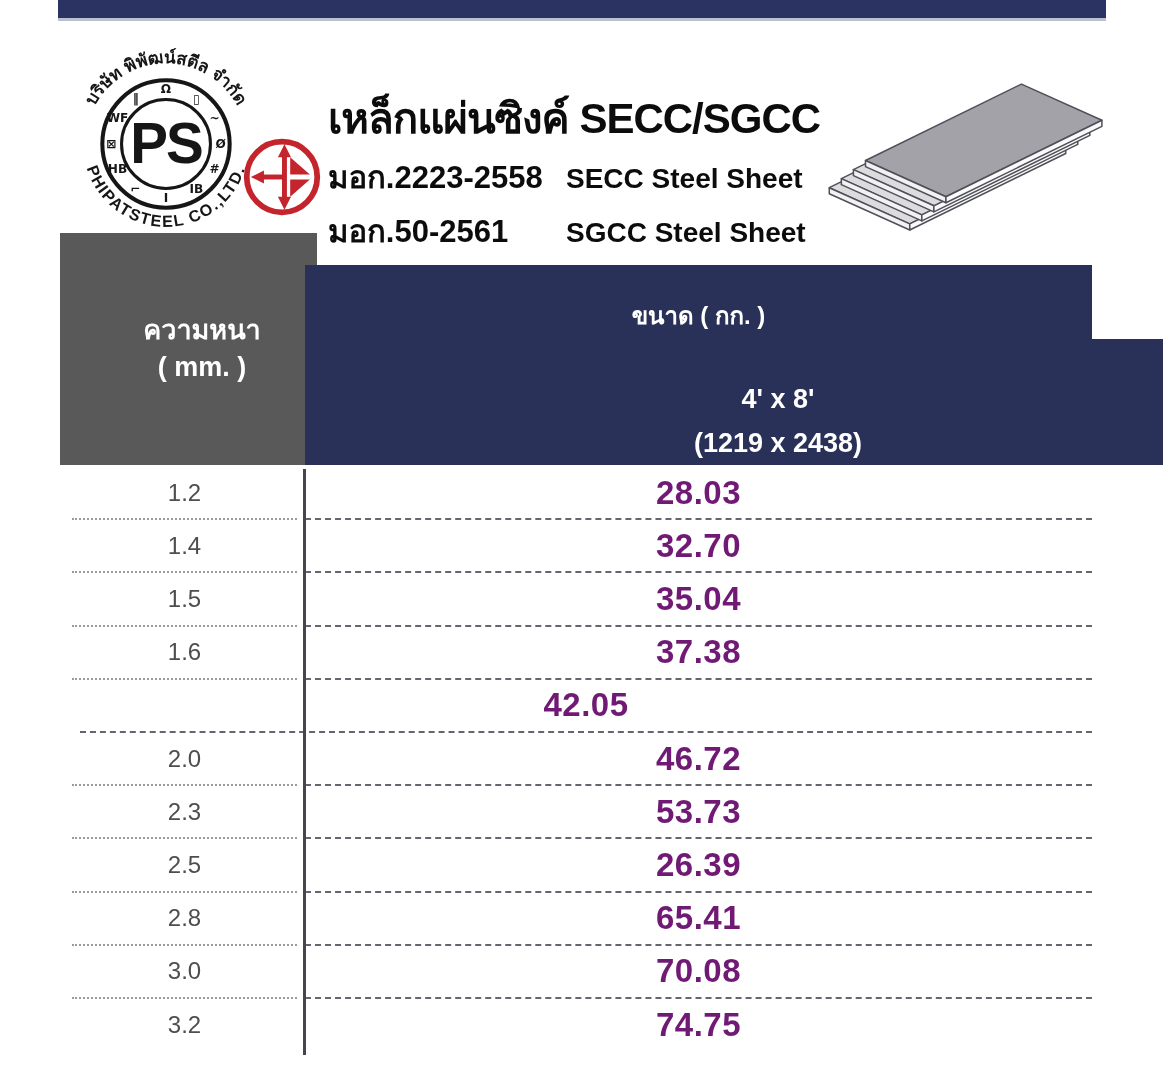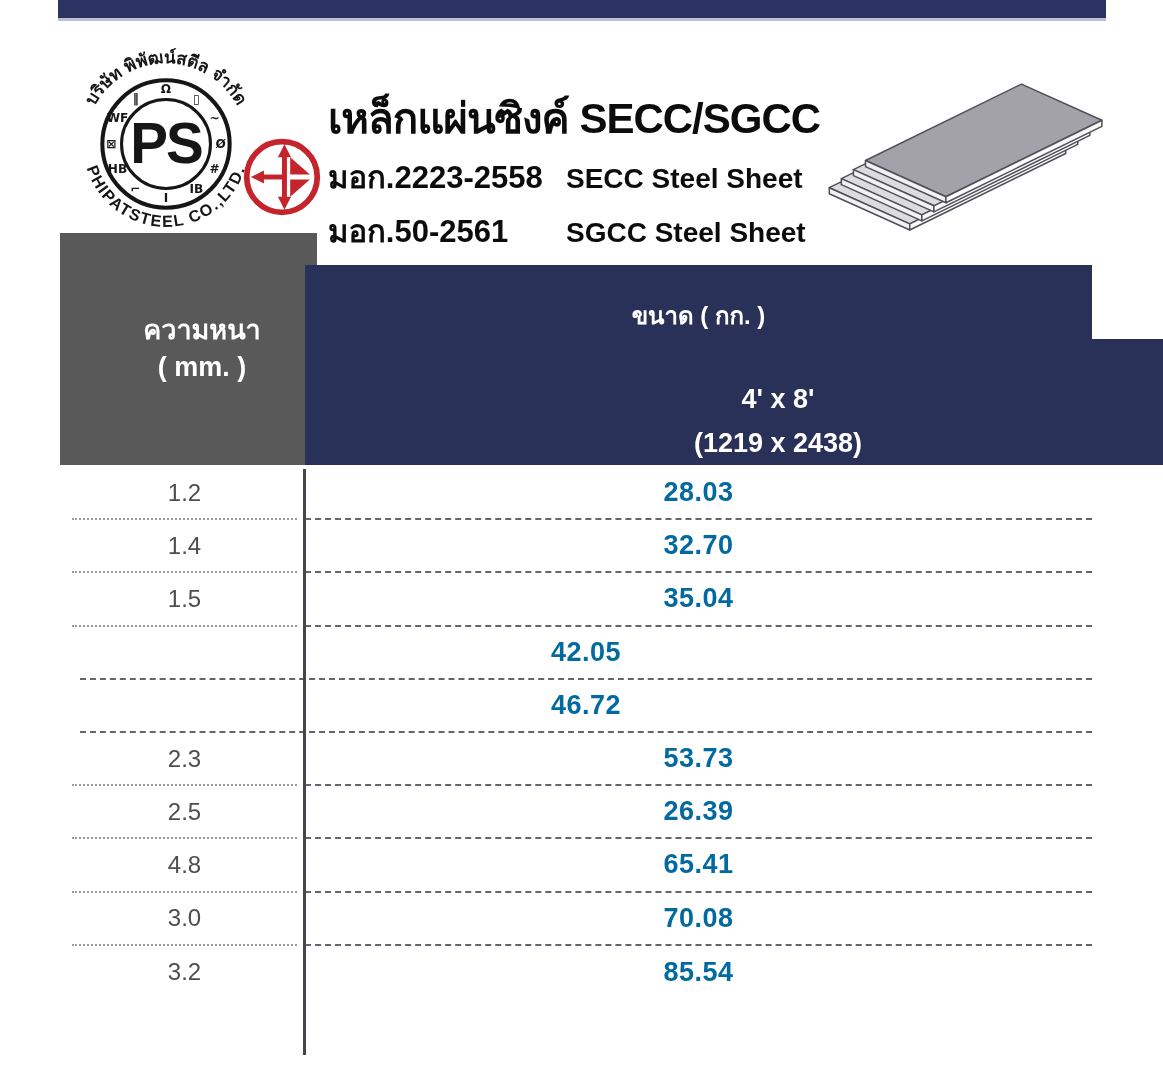"28.03" .cell-weight { color: #0369a1 -> #701a75; font-size: 27px -> 33px }
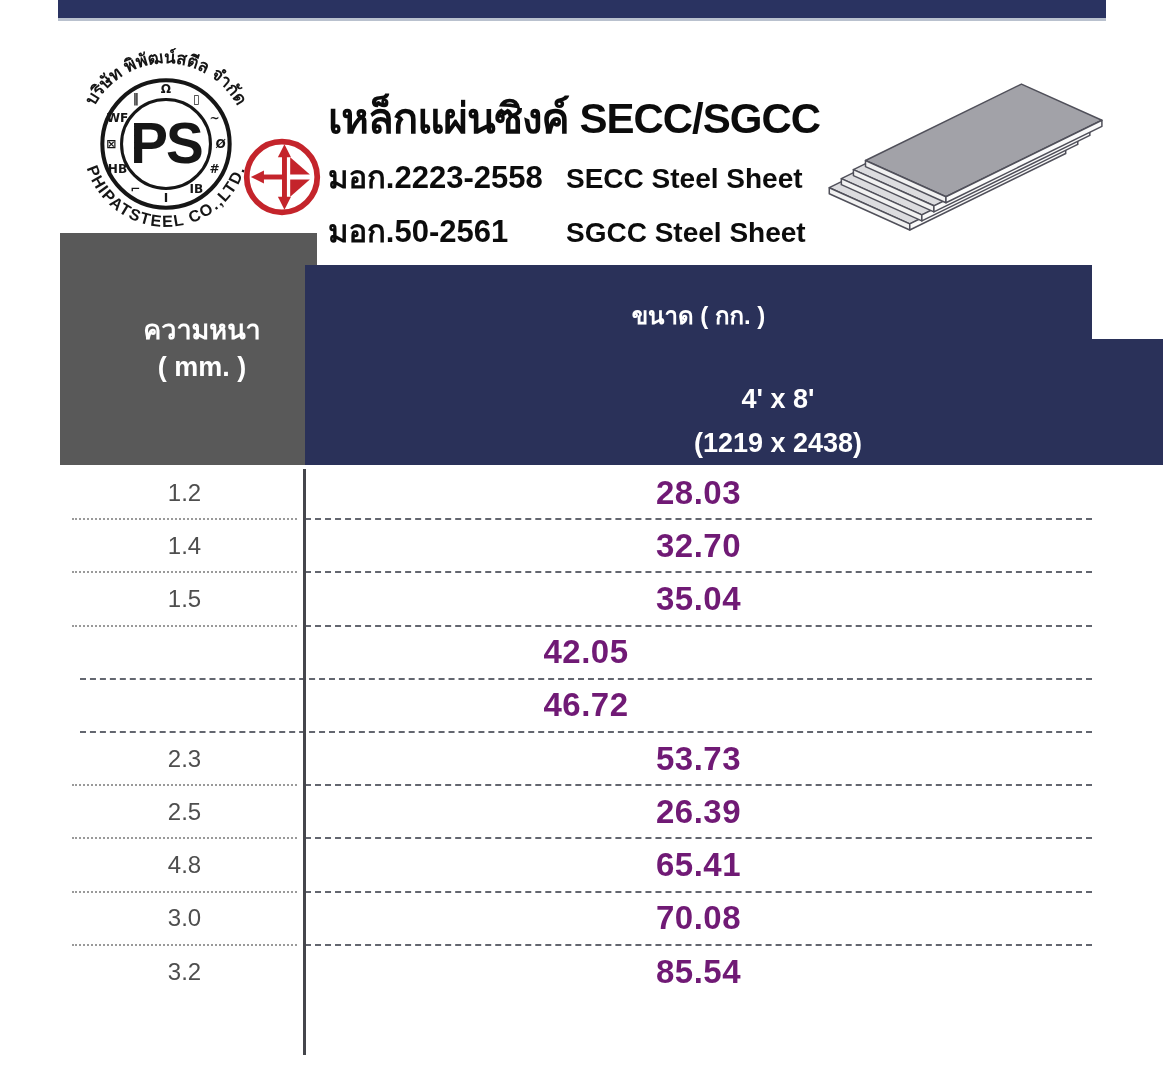"1.6" div.t-row { html: none -> <div> <div>1.6</div> <div></div> <div>37.38</div> </div> }
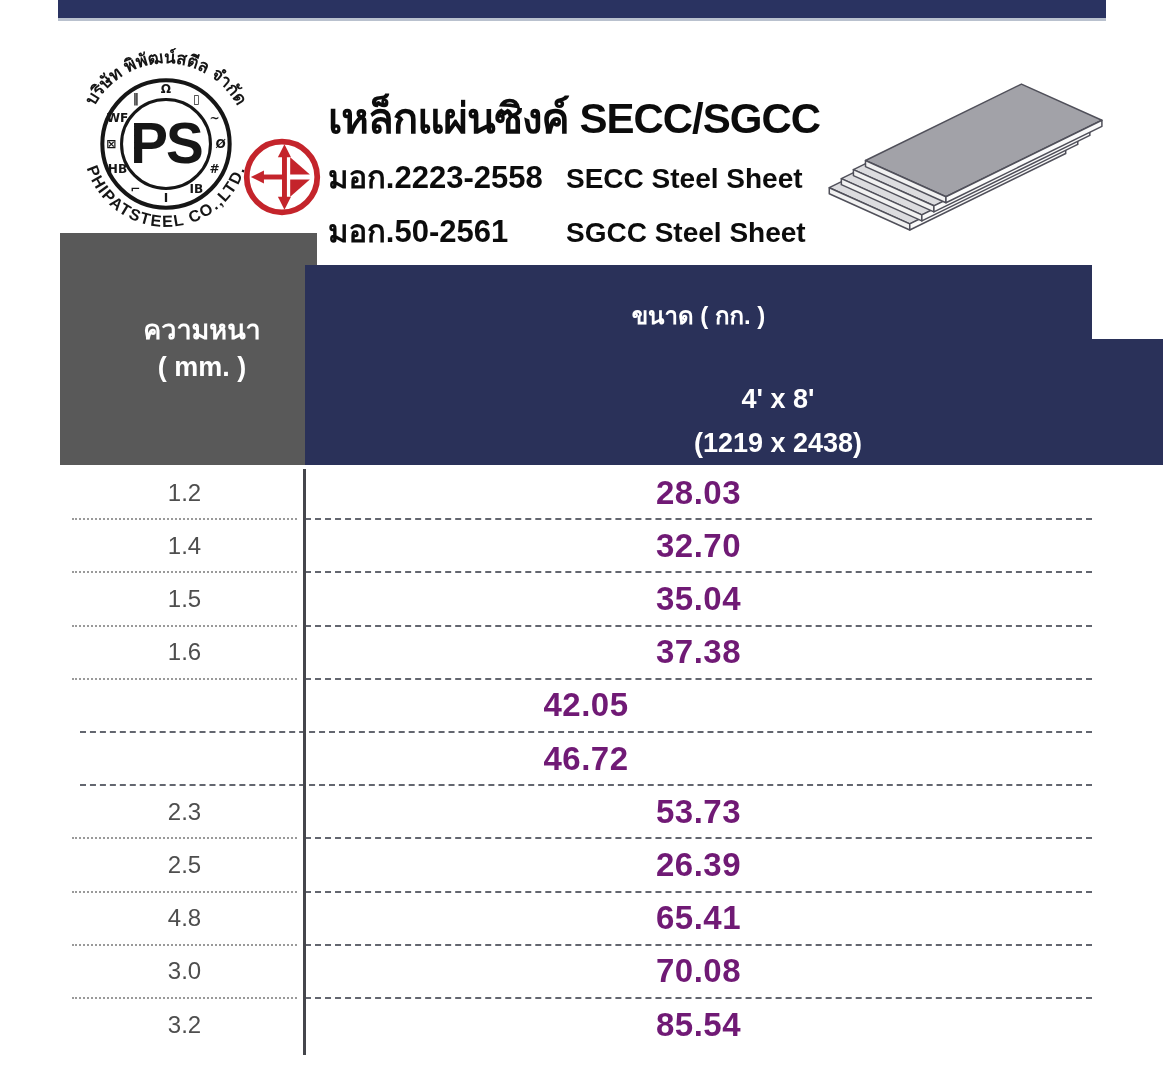"2.0" div.cell-thickness { html: none -> <div>2.0</div> }
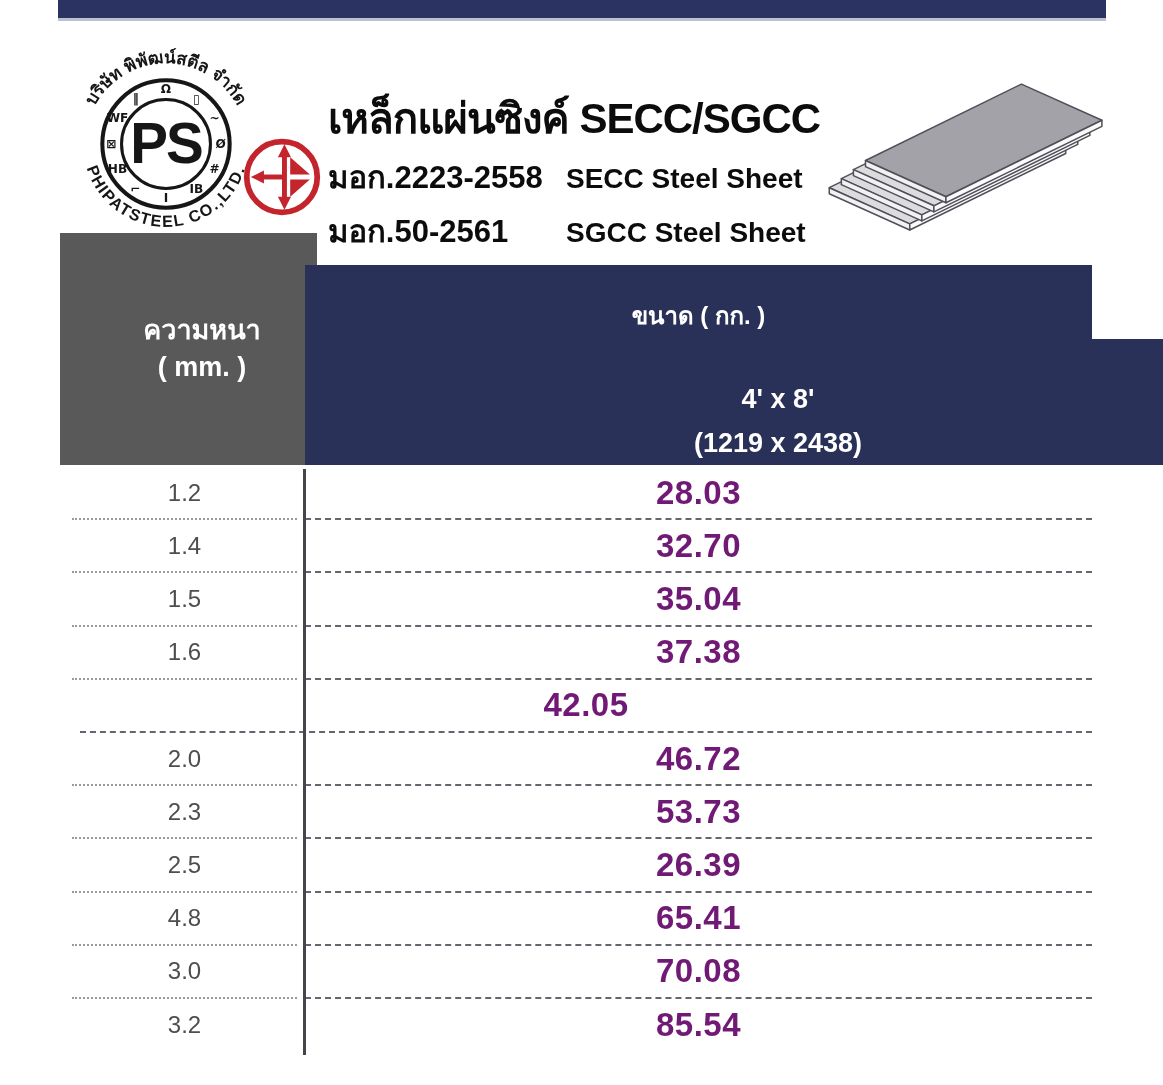"4.8" div.cell-thickness { text: 4.8 -> 2.8 }
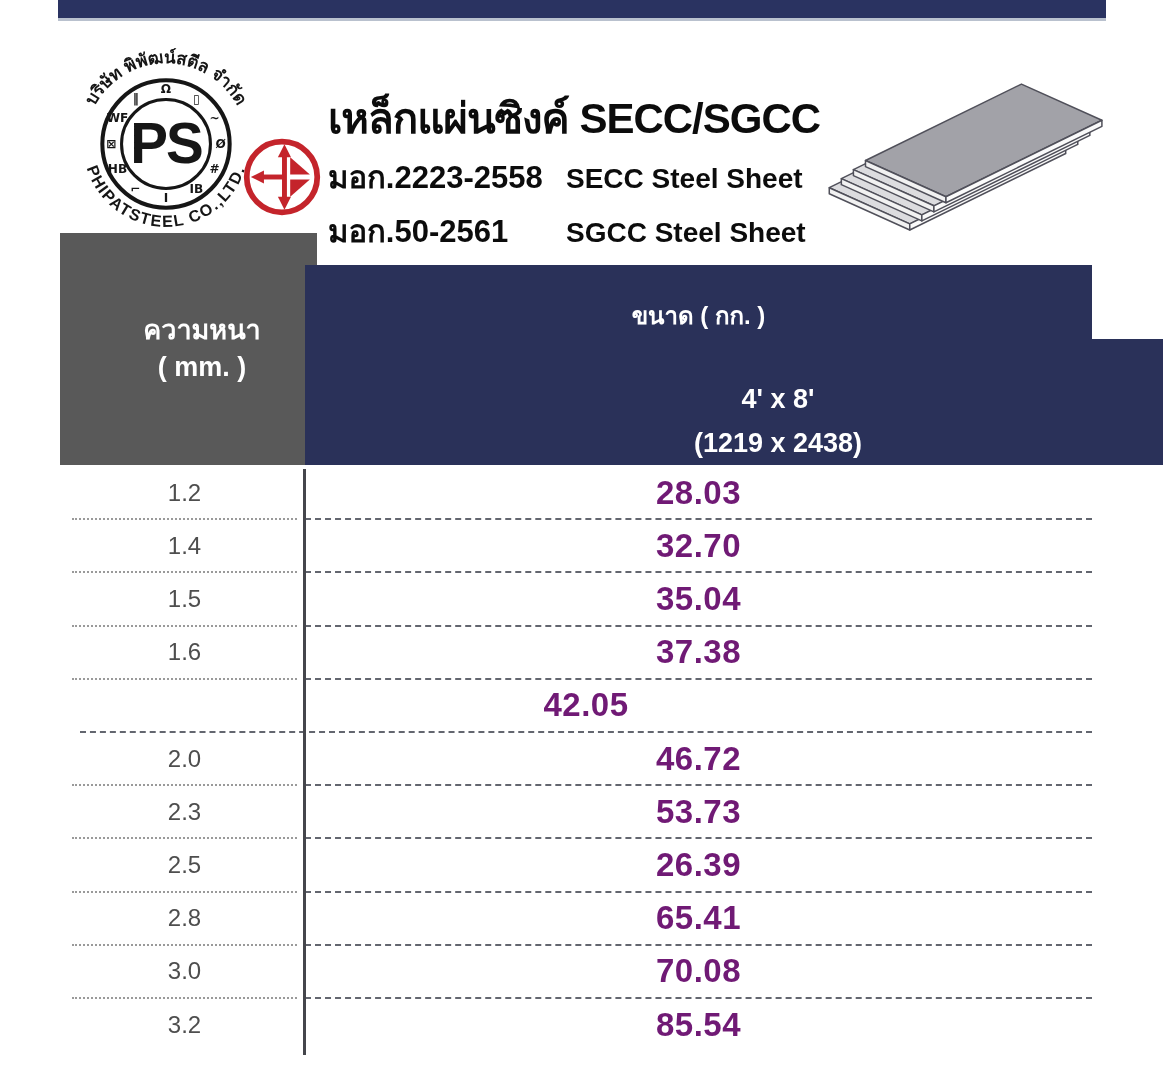"85.54" div.cell-weight { text: 85.54 -> 74.75 }
